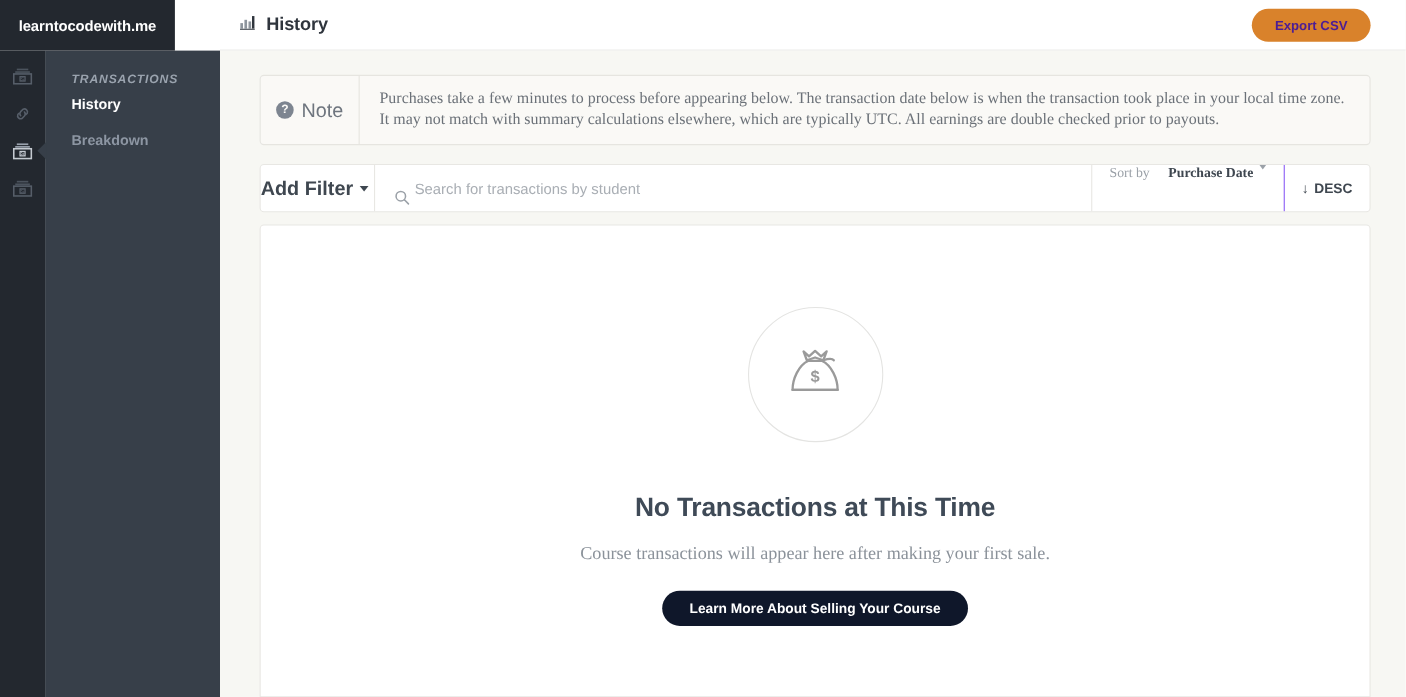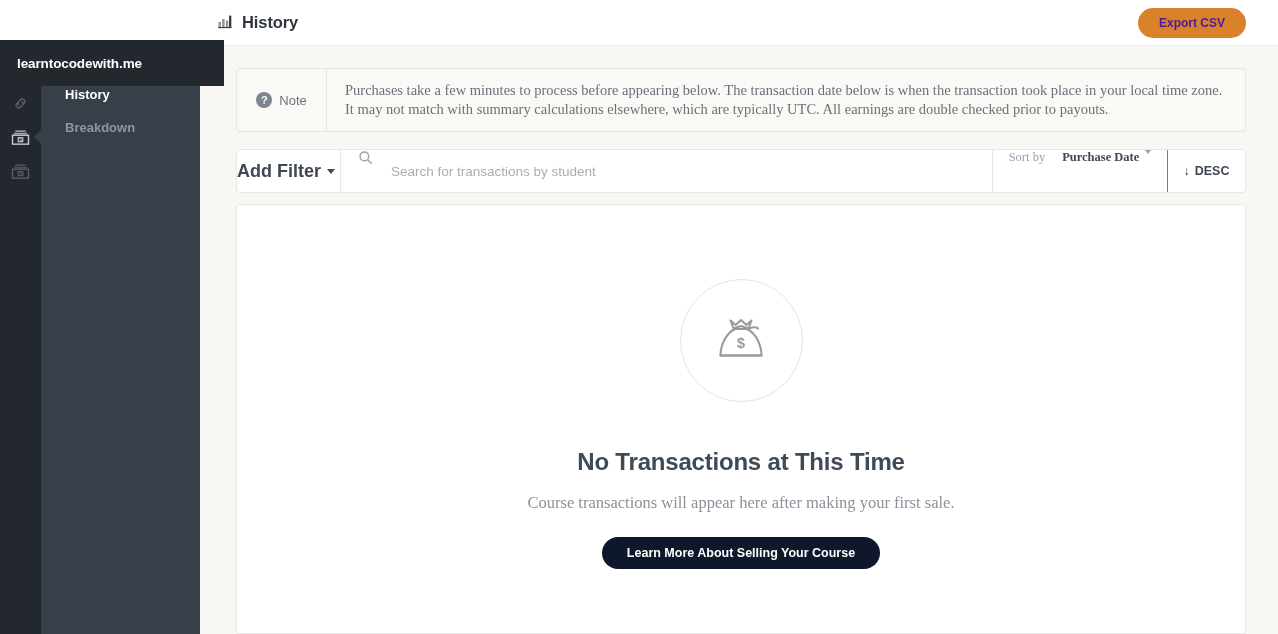"learntocodewith.me" .logo-bar { margin-top: 40px -> none; width: 224px -> 159px }
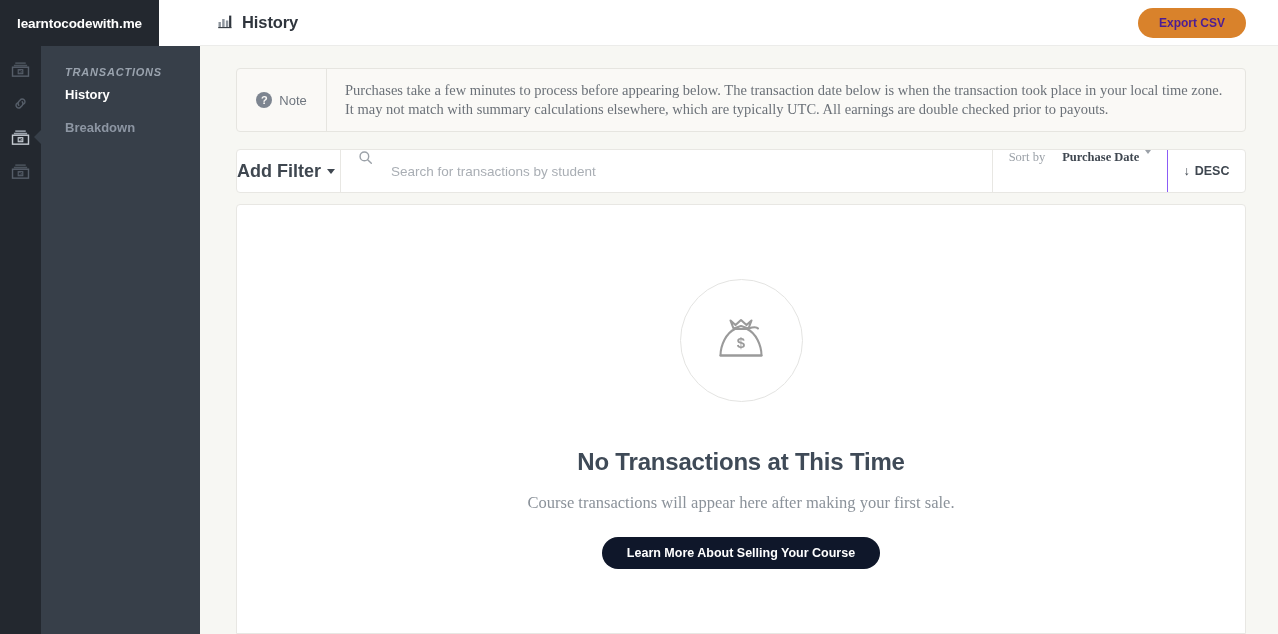"Note" .note-label-text { font-size: 13px -> 18px }
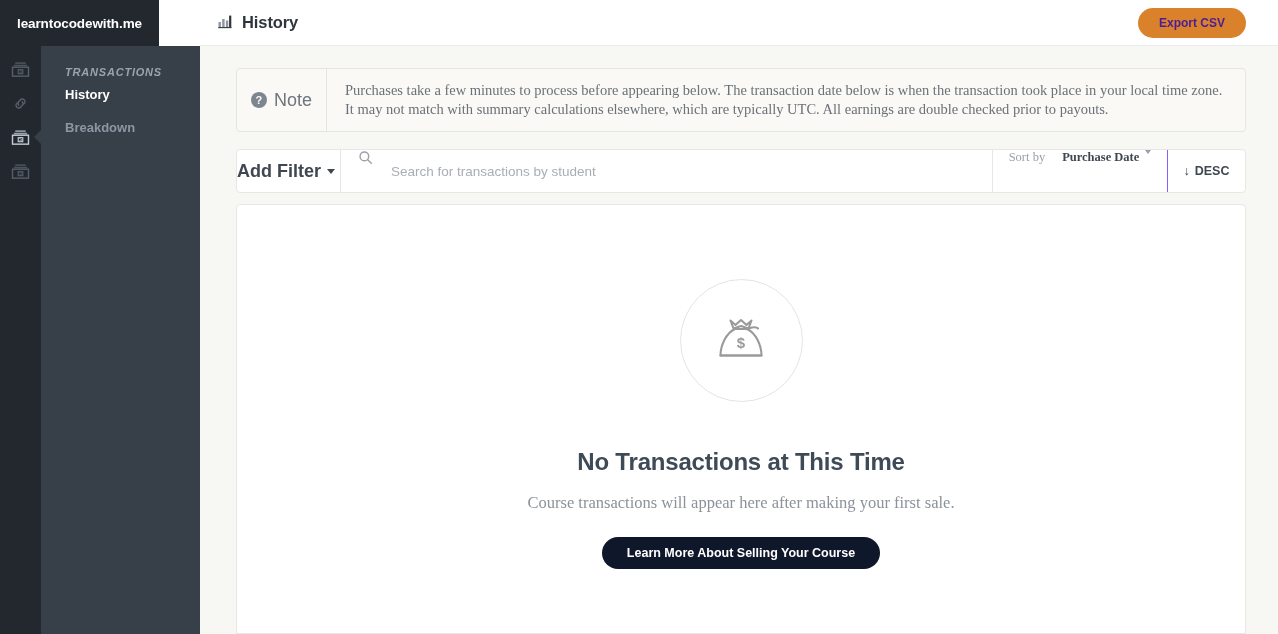"Search for transactions by student" .search-zone { align-items: flex-start -> flex-end; gap: 18px -> 4px }
